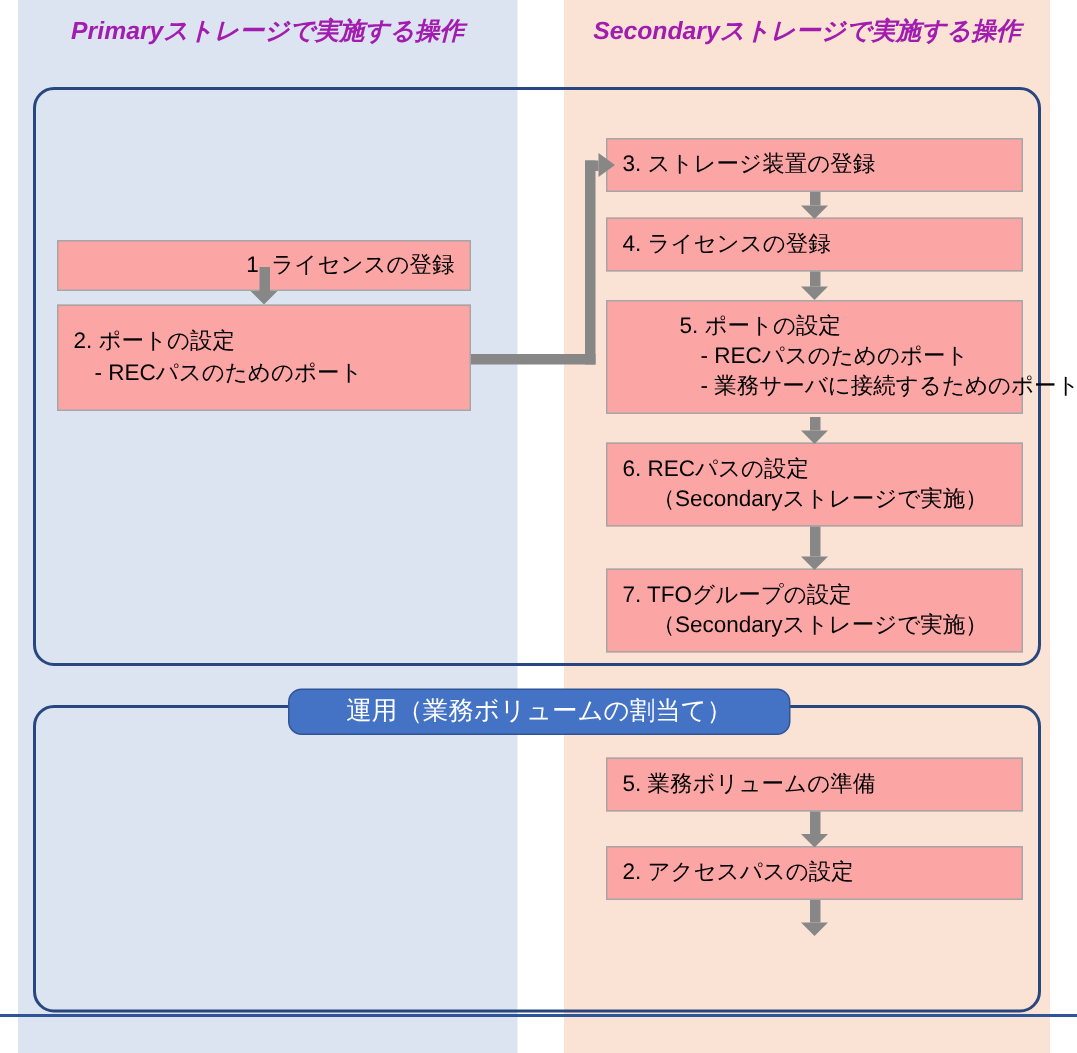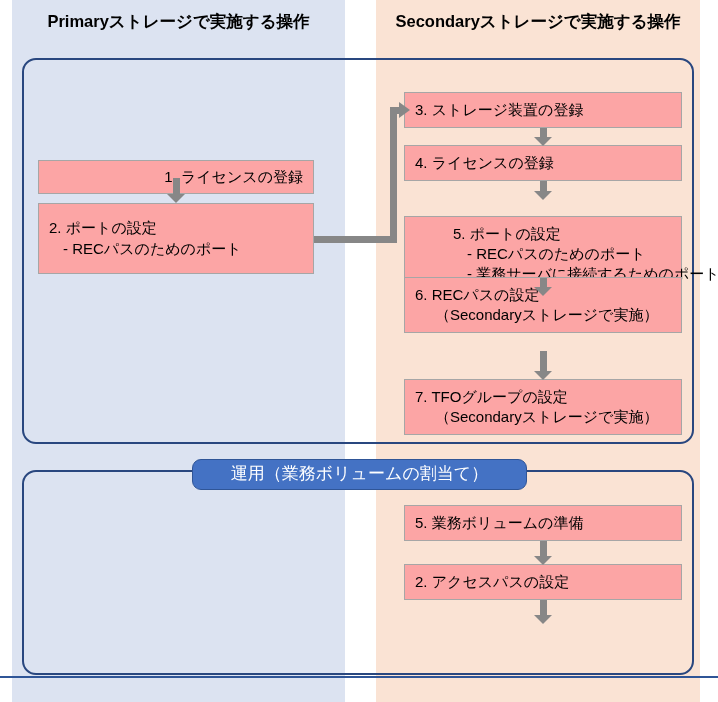"Primaryストレージで実施する操作" .col-title { color: #000000 -> #a21caf; font-style: none -> italic }
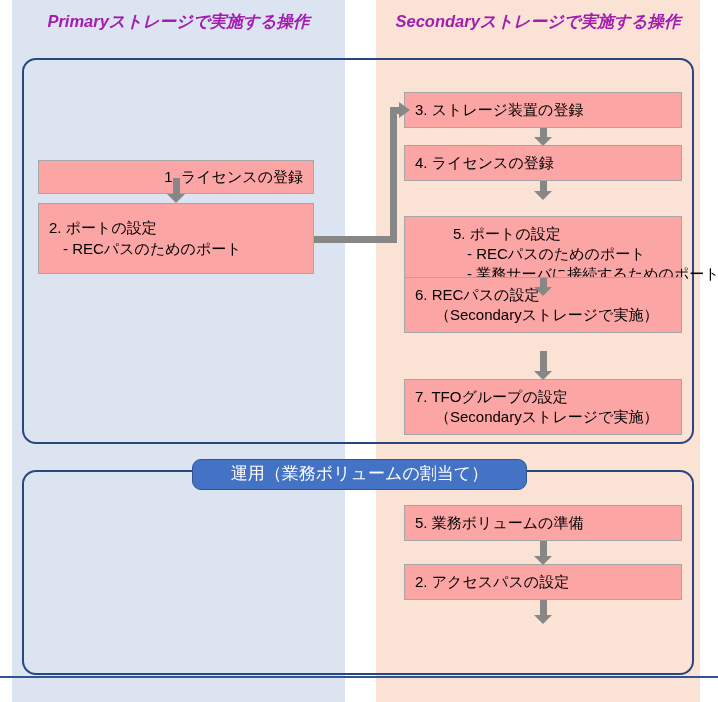"5. ポートの設定" #box-r5 { top: 216px -> 200px }
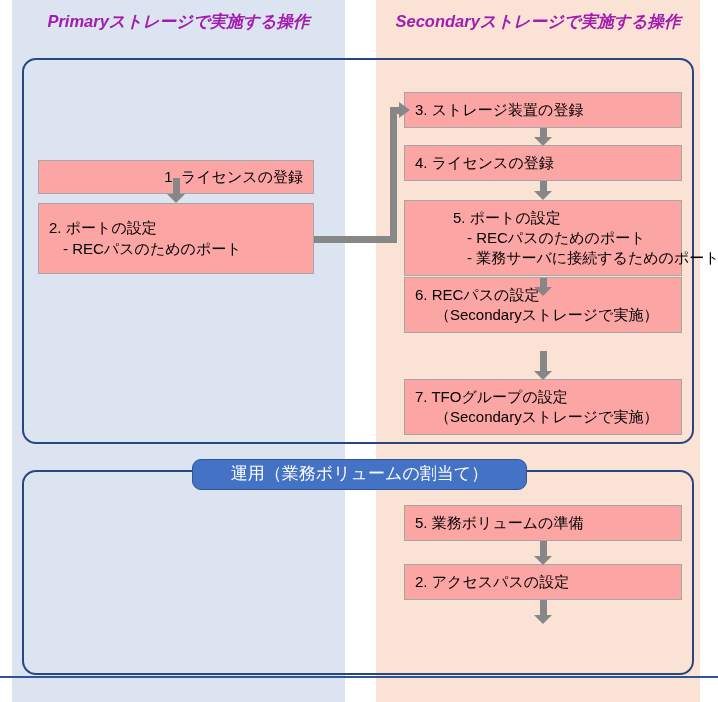"6. RECパスの設定" #box-r6 { top: 277px -> 295px }
